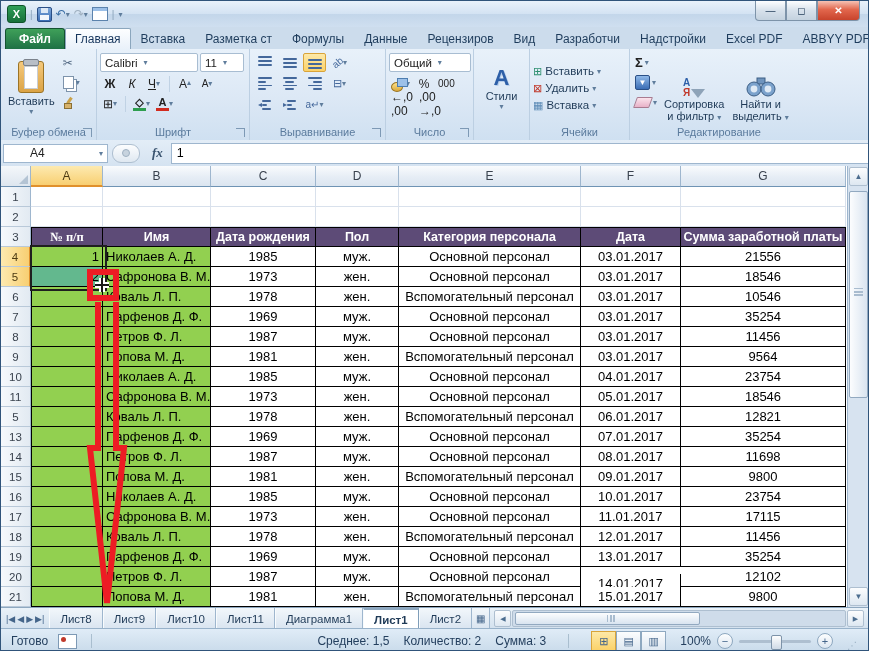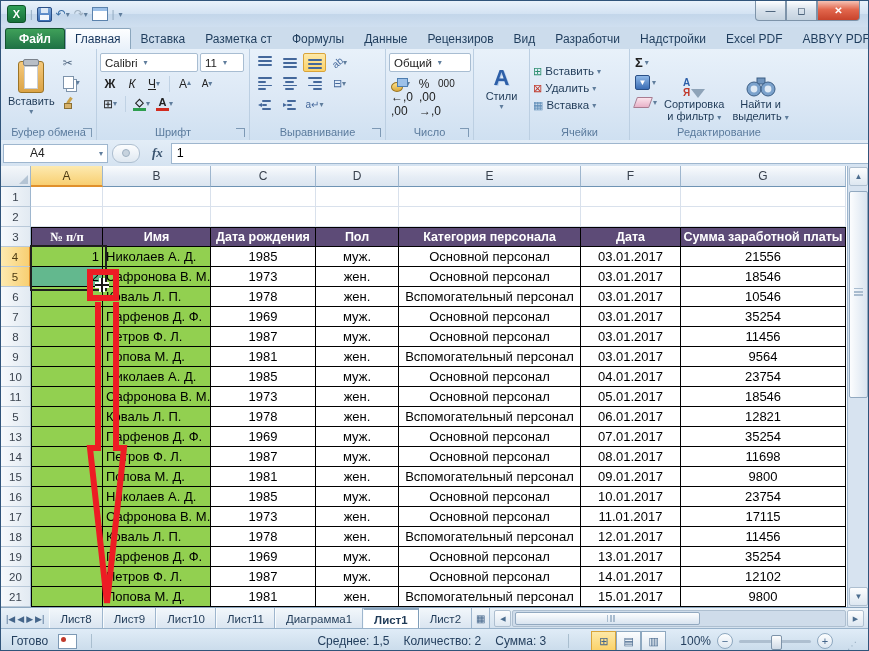"14.01.2017" div.cell { margin-top: none -> 7px }
